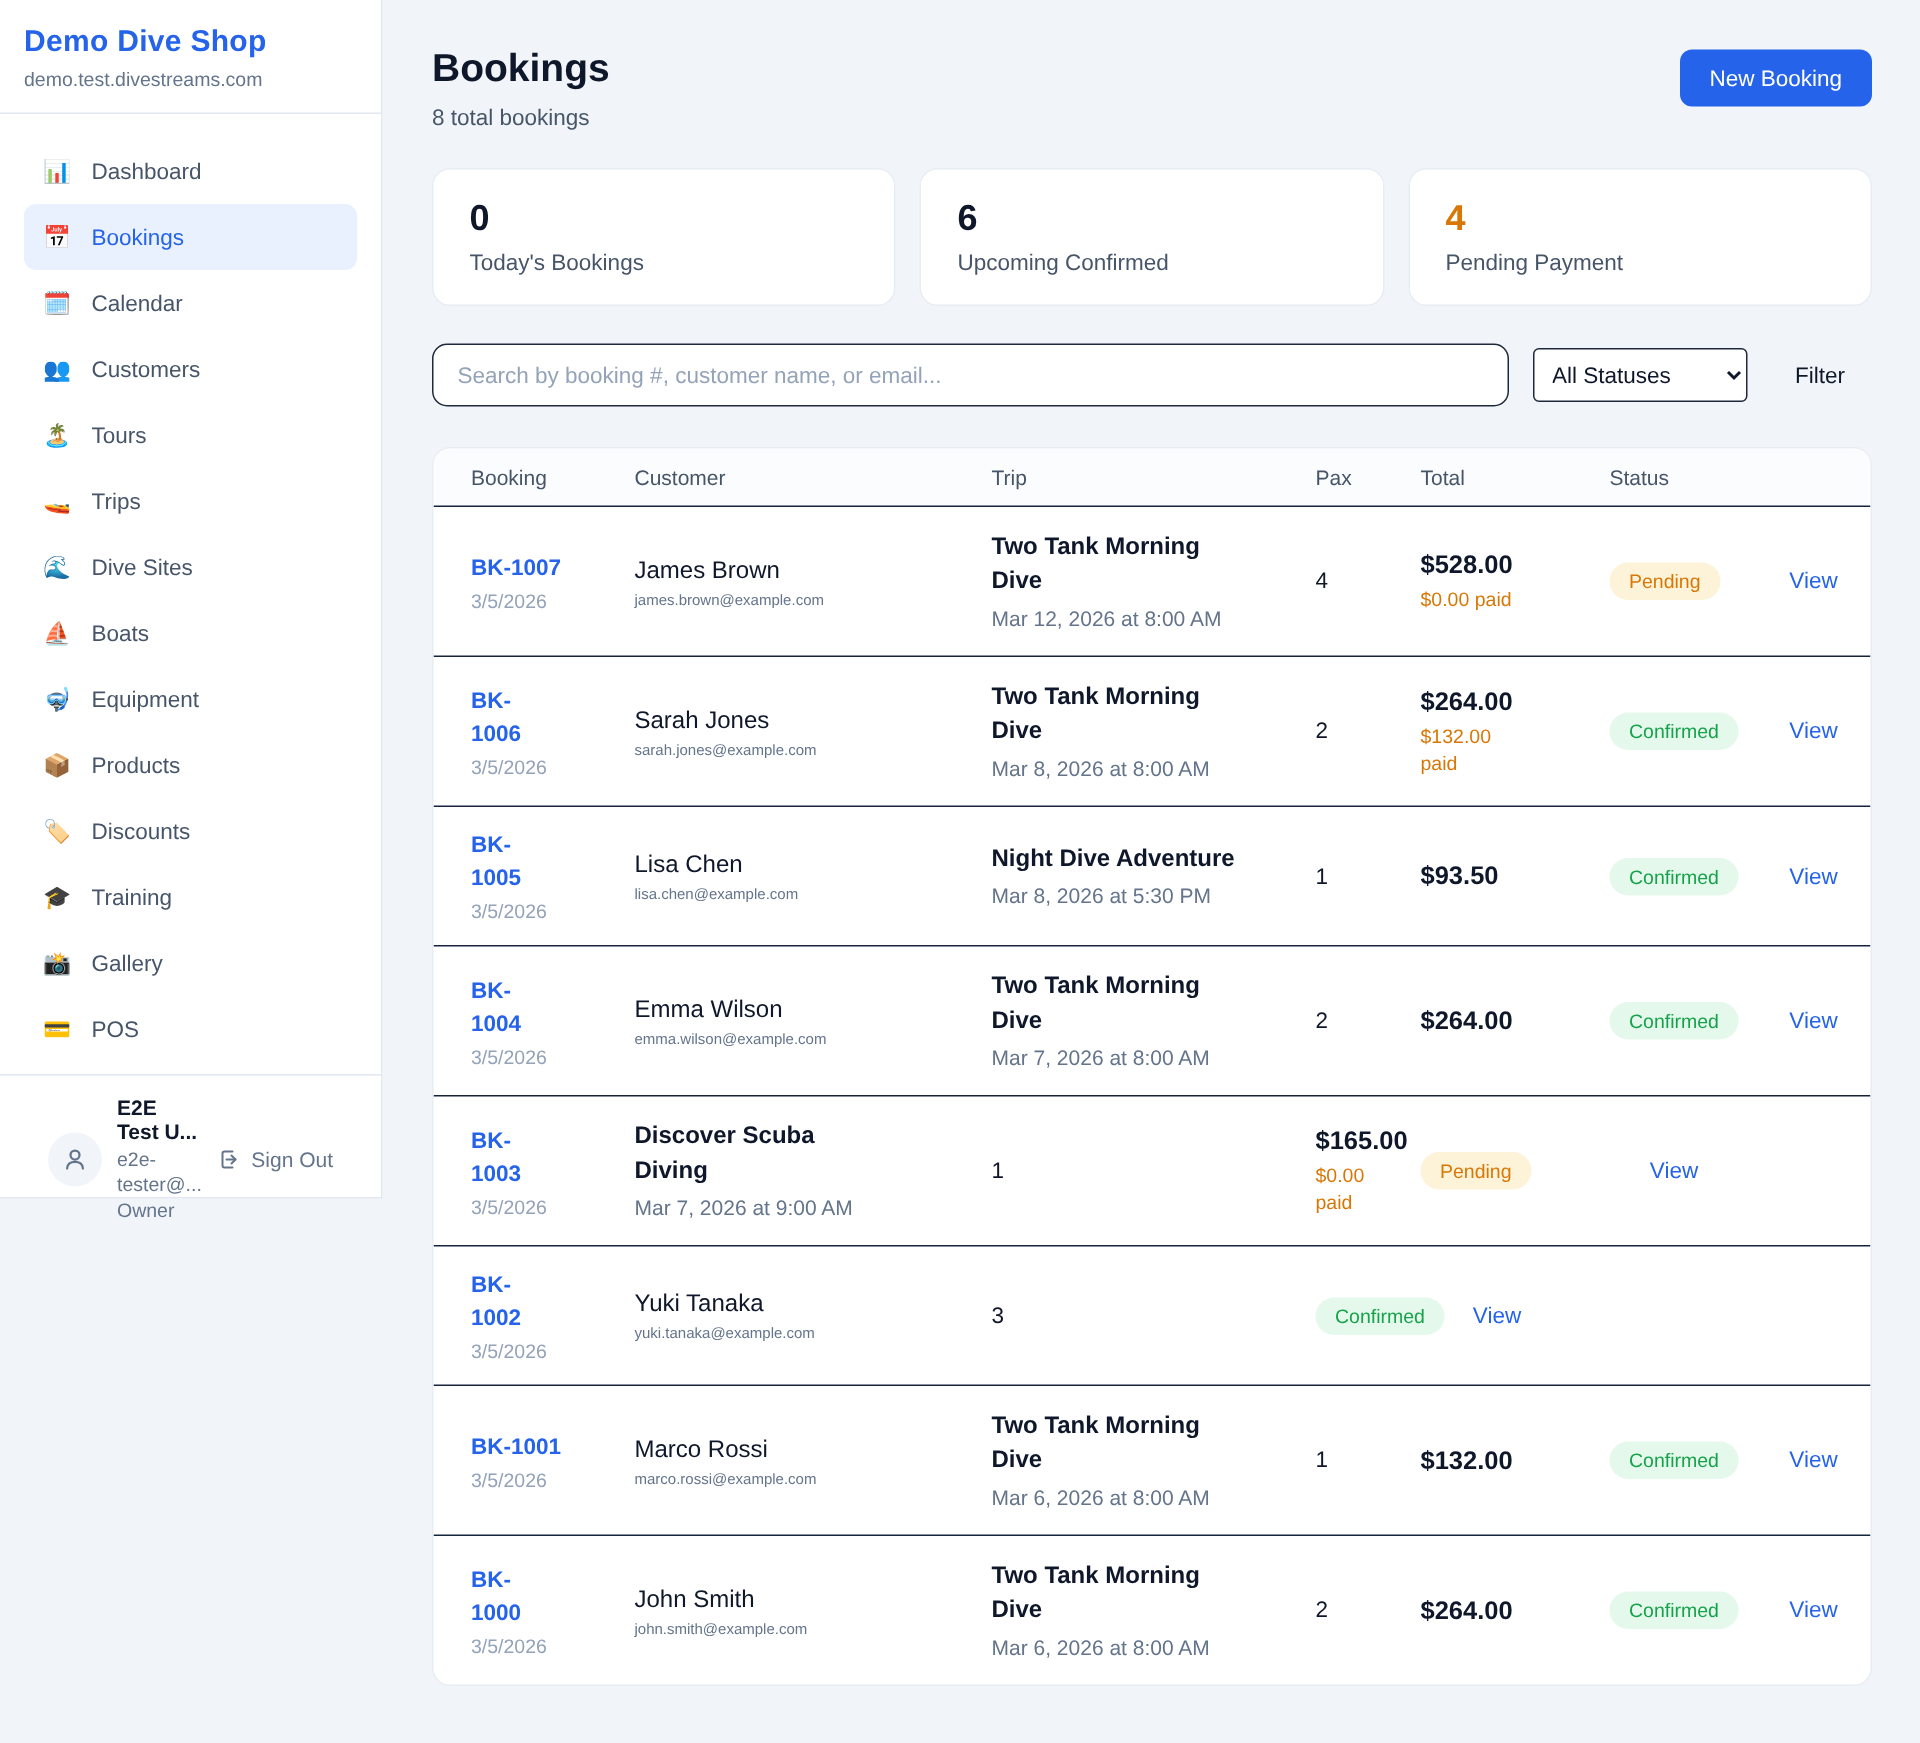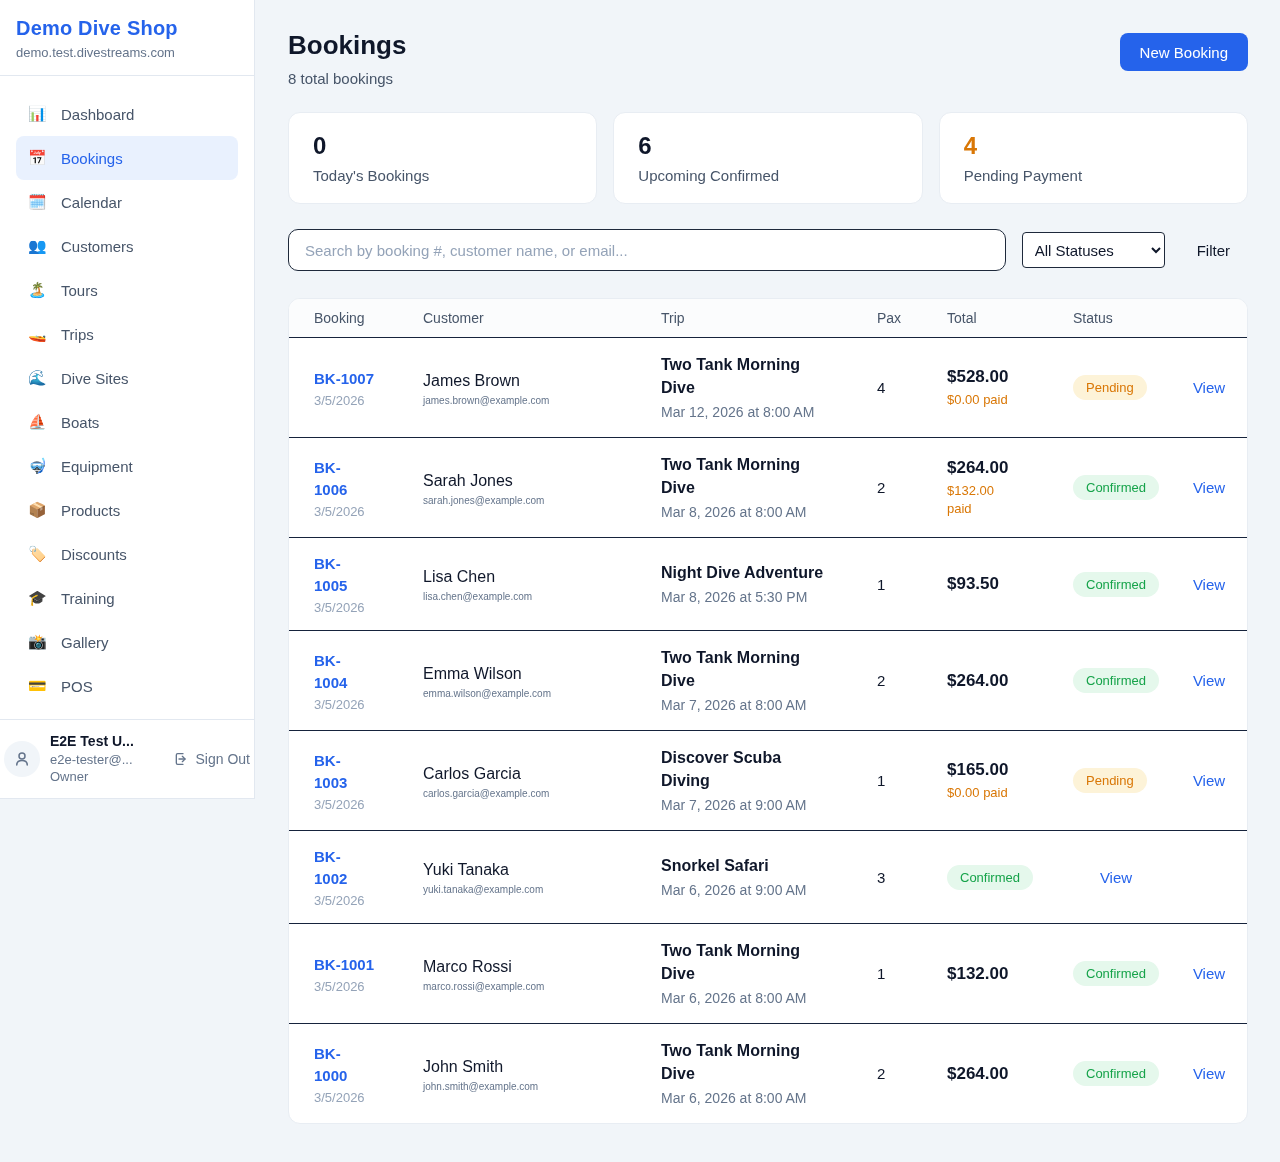"E2E Test U..." .sidebar-footer { padding: 13px 4px -> 13px 32px }
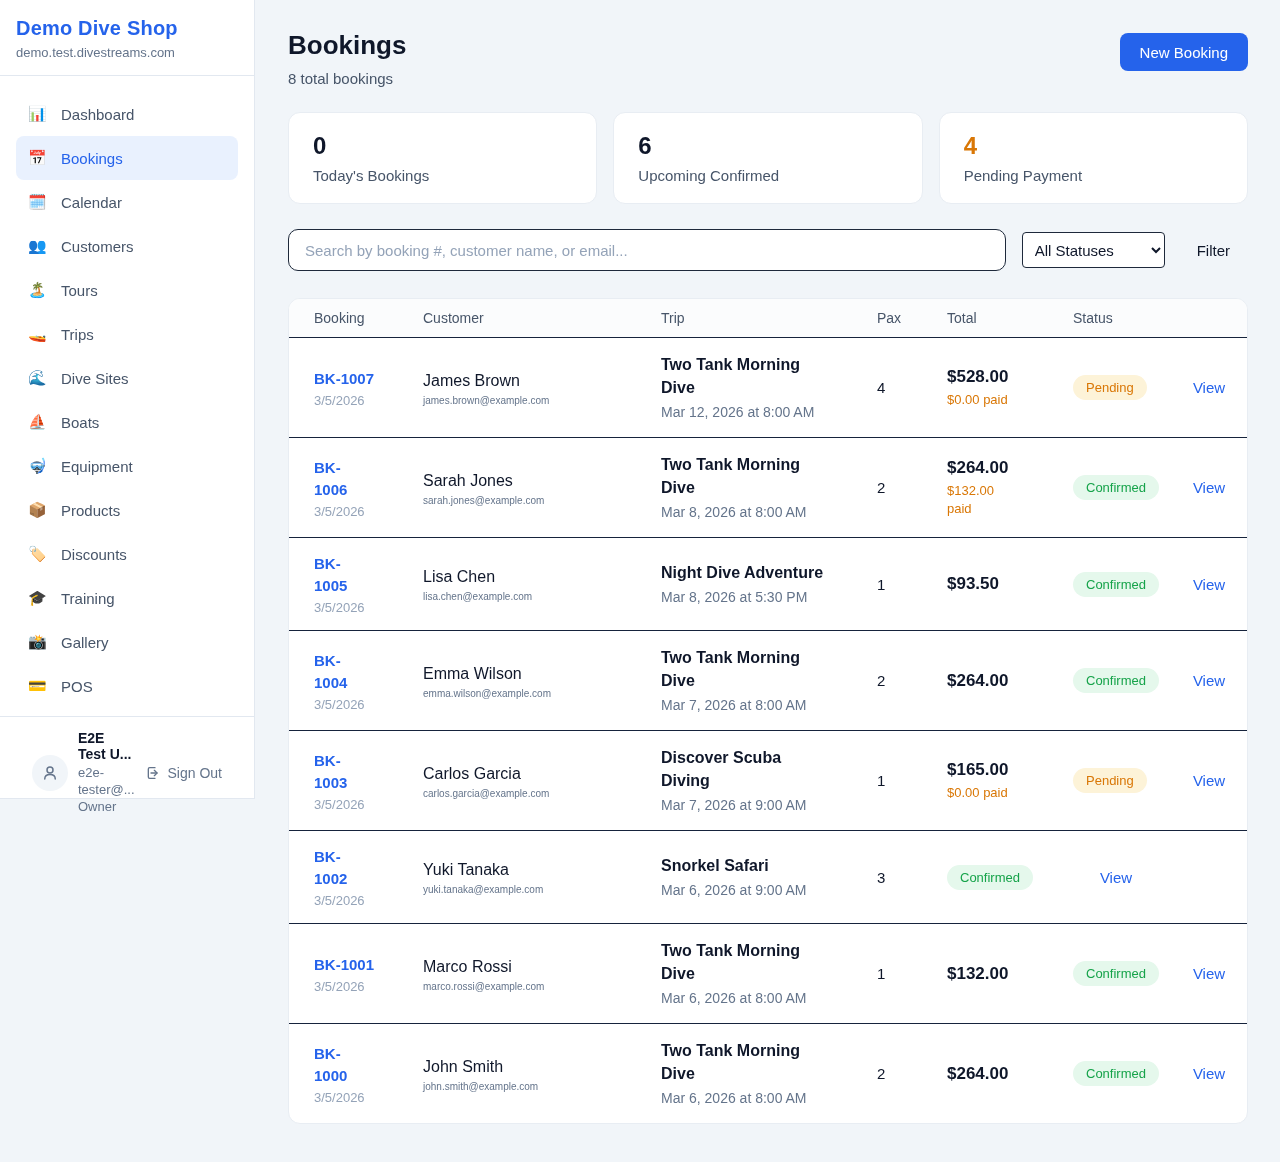"Carlos Garcia" div.cell { html: <div> <div>Carlos Garcia</div> <div>carlos.garcia@example.com</div> </div> -> none }
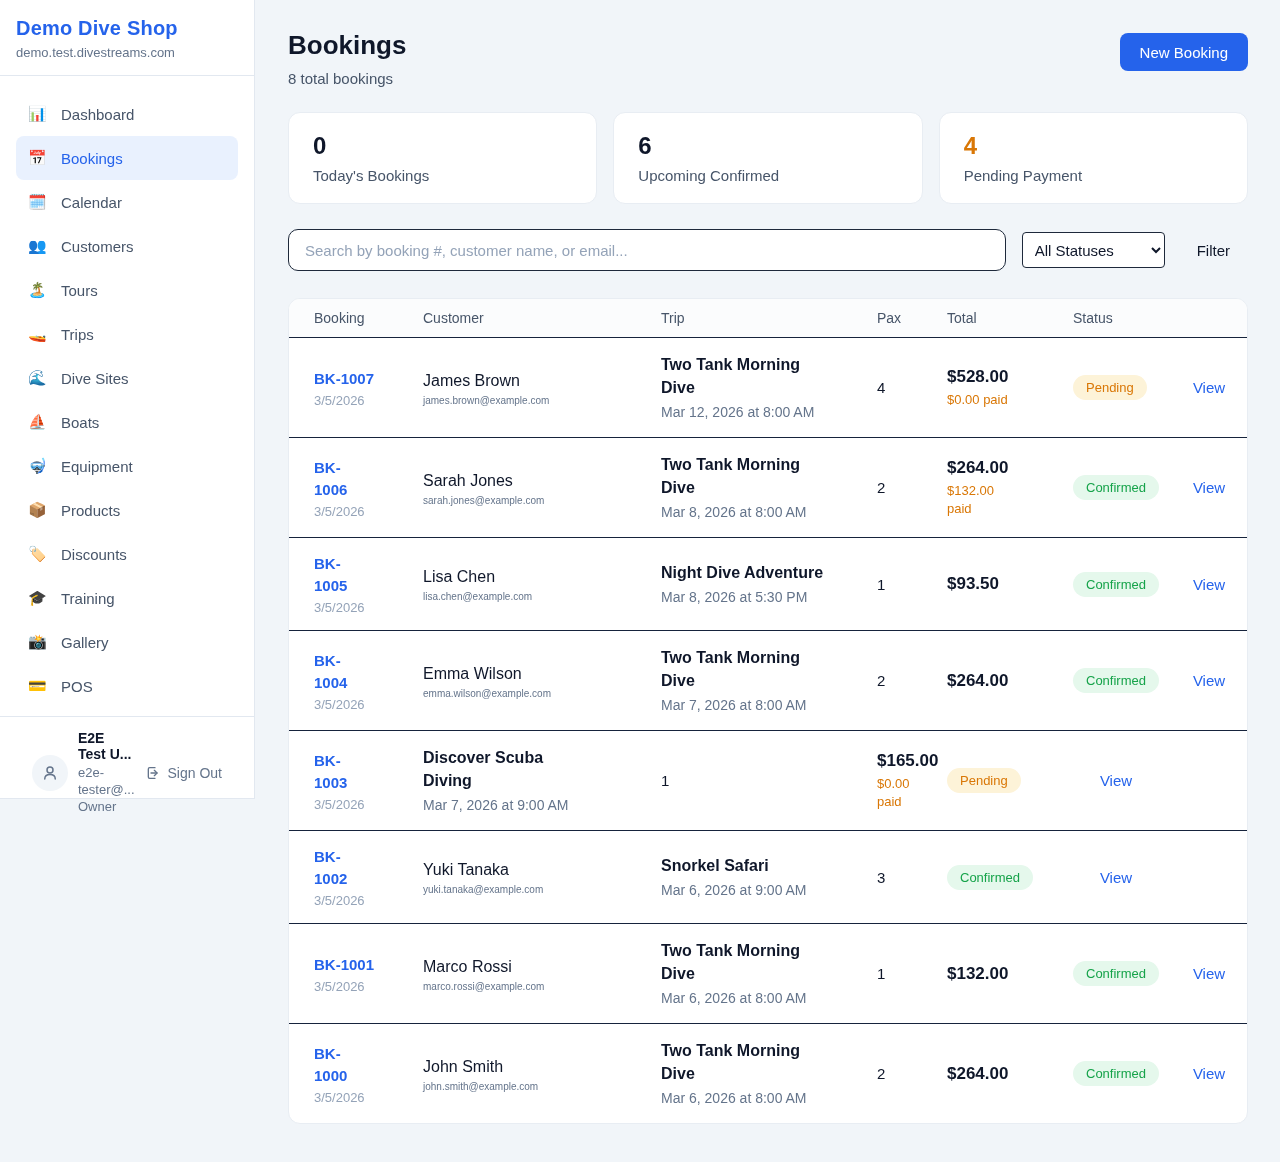"Snorkel Safari" div.cell { html: <div> <div>Snorkel Safari</div> <div>Mar 6, 2026 at 9:00 AM</div> </div> -> none }
